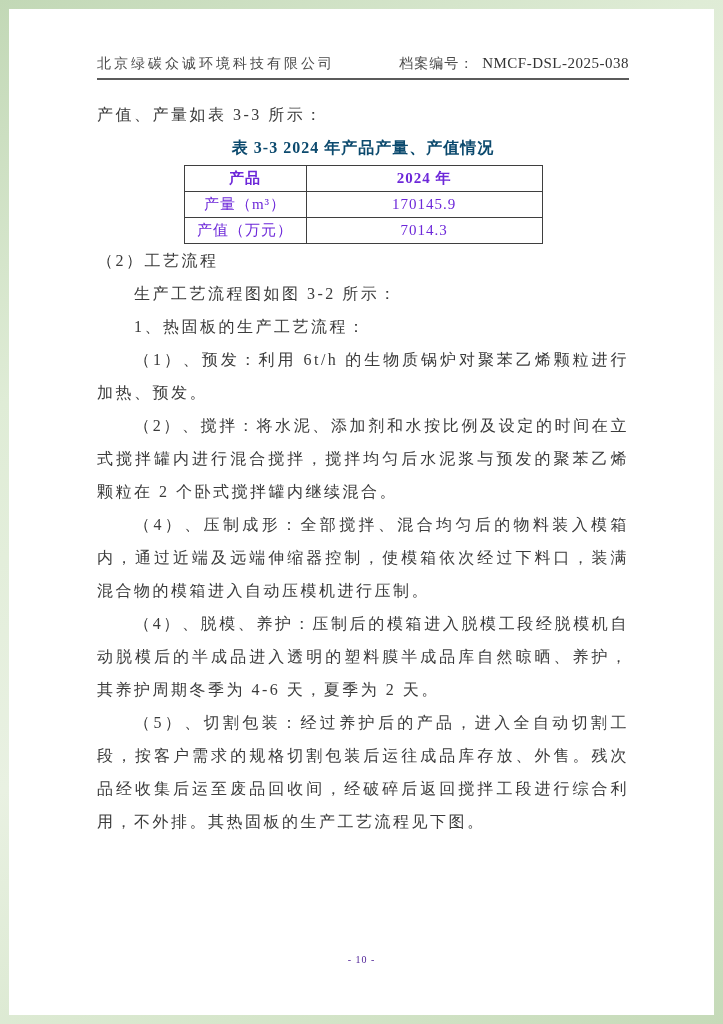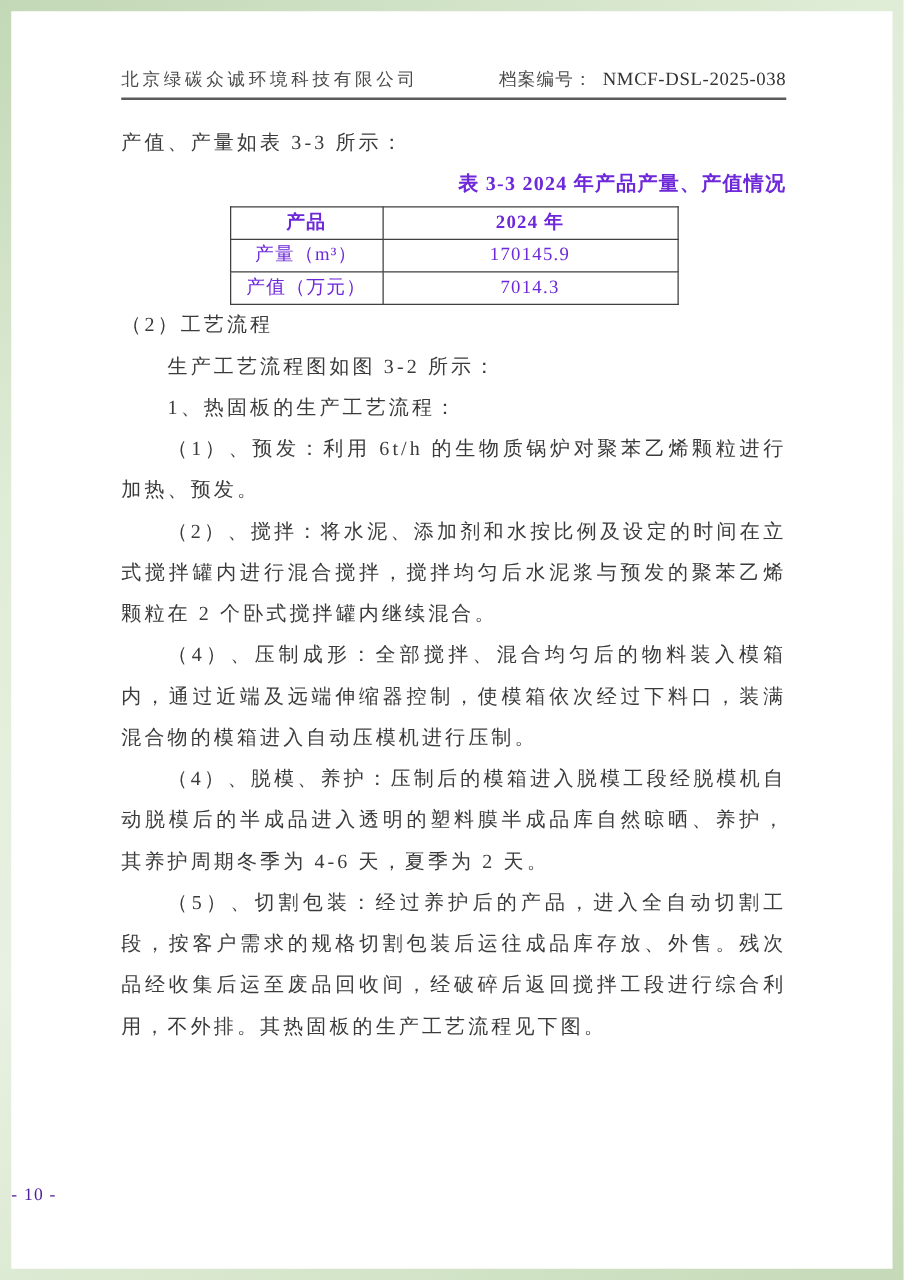"表 3-3 2024 年产品产量、产值情况" .caption { color: #6d28d9 -> #0c4a6e; text-align: right -> center }
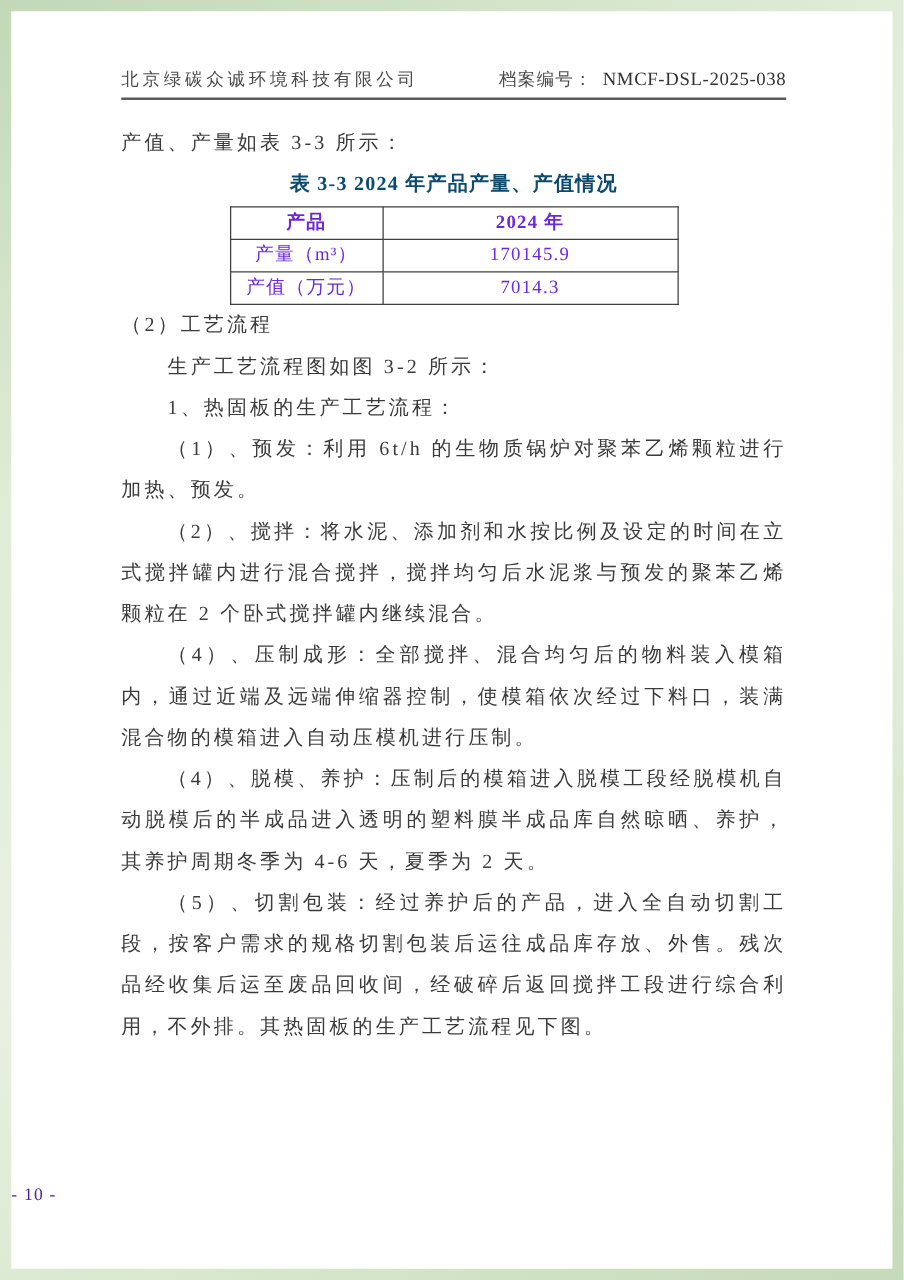"- 10 -" .footer { font-size: 14px -> 10px; text-align: none -> center }
